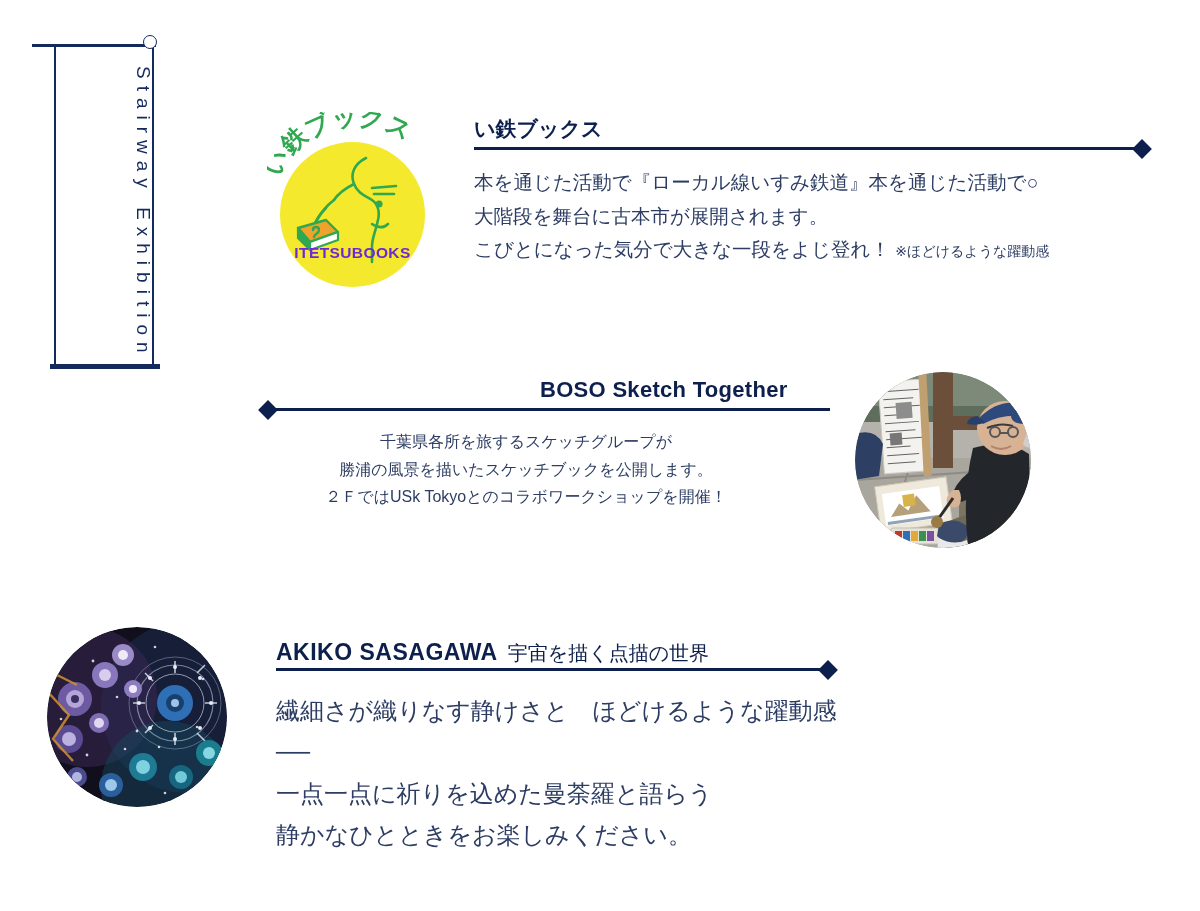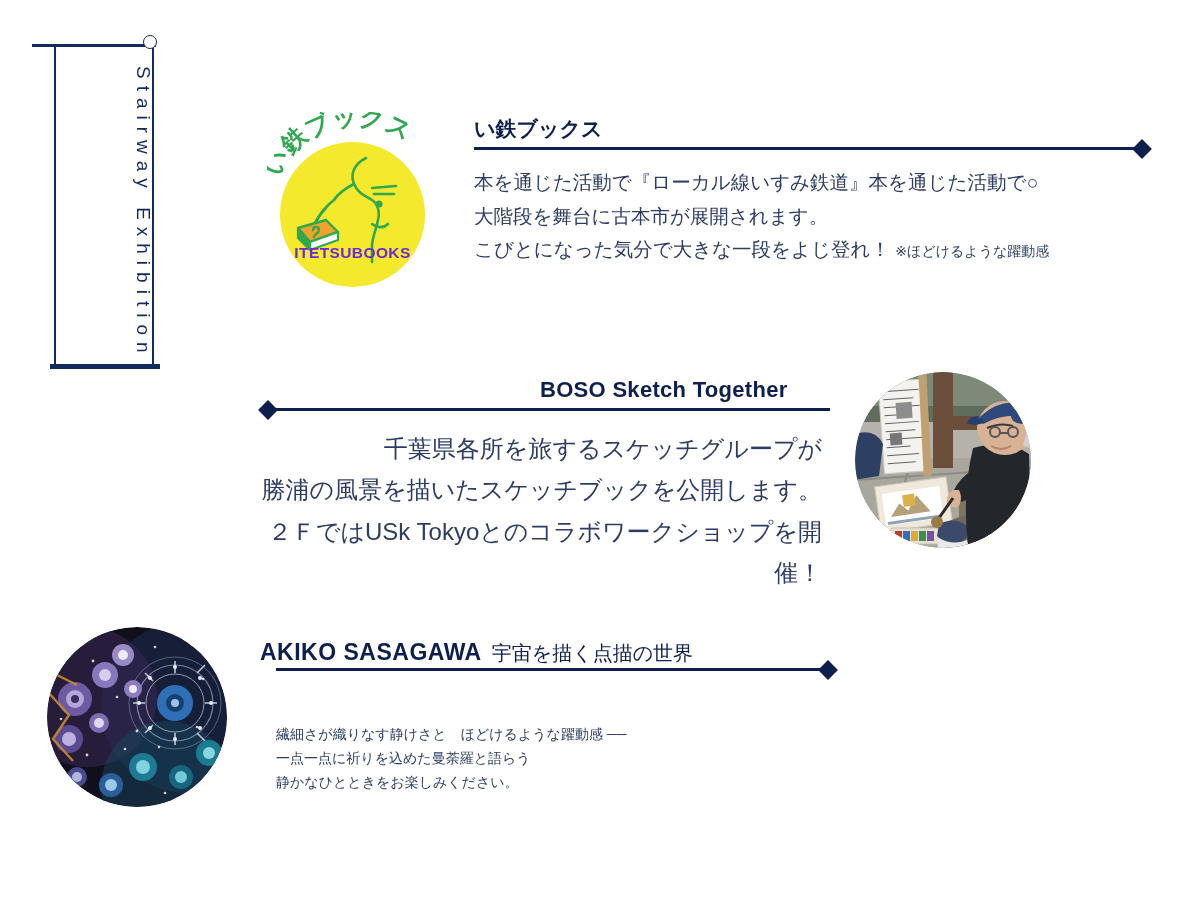"千葉県各所を旅するスケッチグループが" .s2-body { font-size: 24px -> 16px; text-align: right -> center }
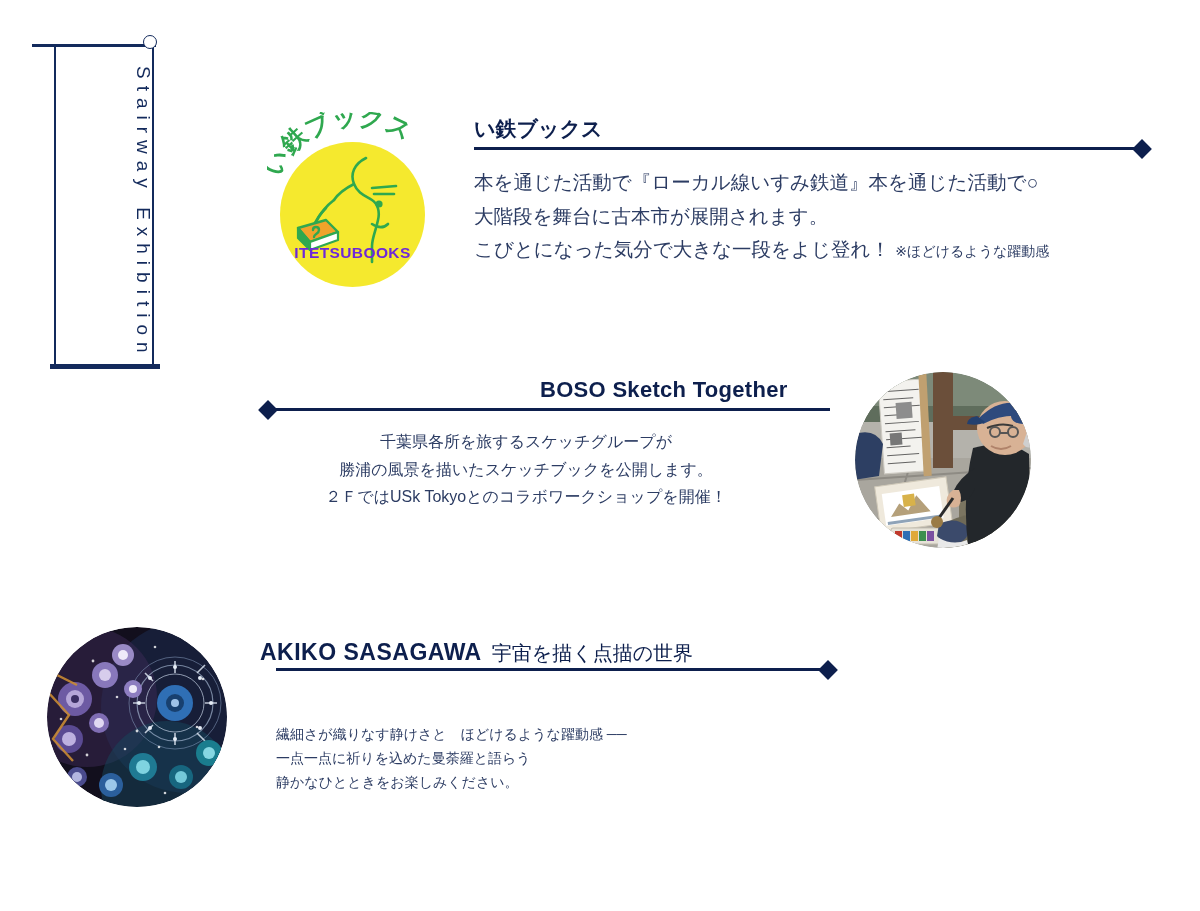"AKIKO SASAGAWA 宇宙を描く点描の世界" .s3-head { left: 260px -> 276px }
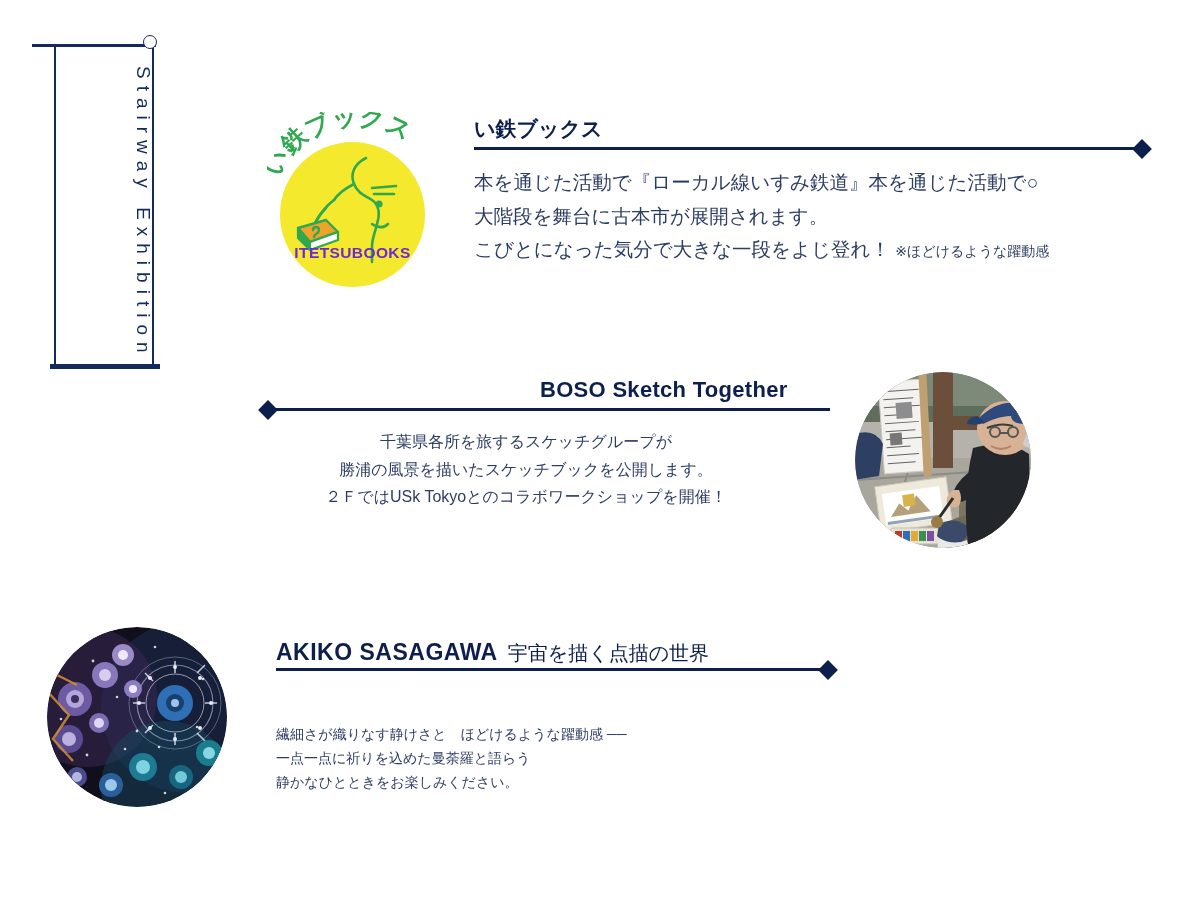"繊細さが織りなす静けさと ほどけるような躍動感 ──" .s3-body { font-size: 14px -> 24px; top: 722px -> 690px }
